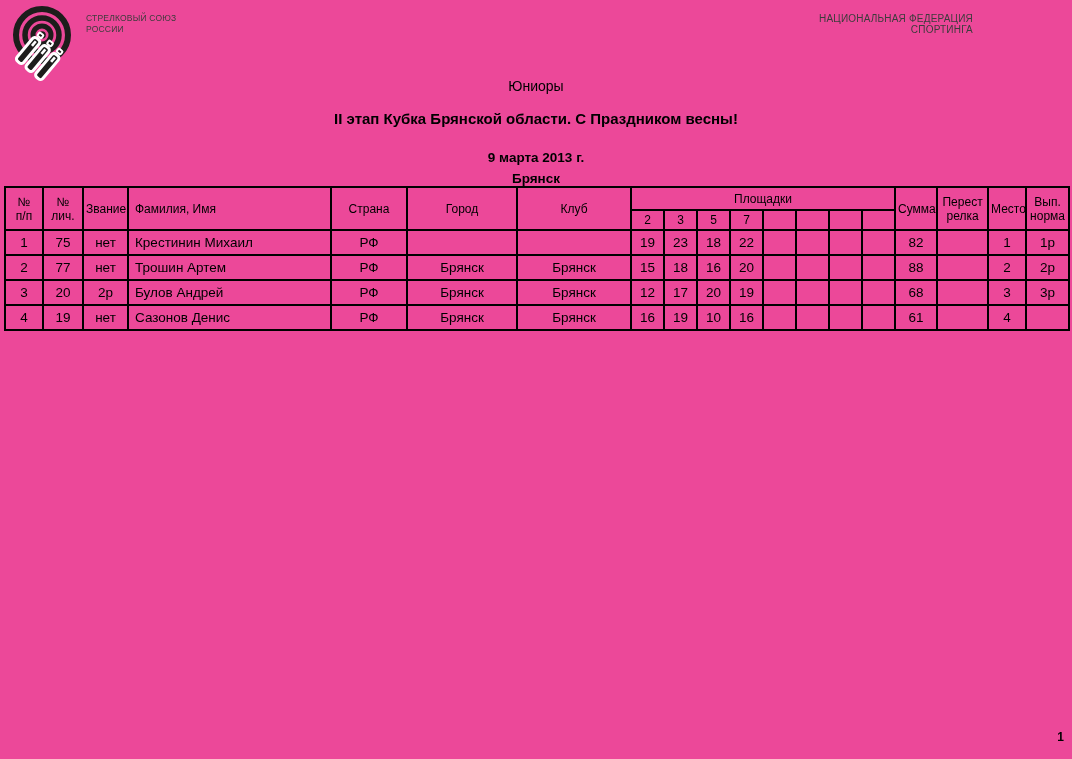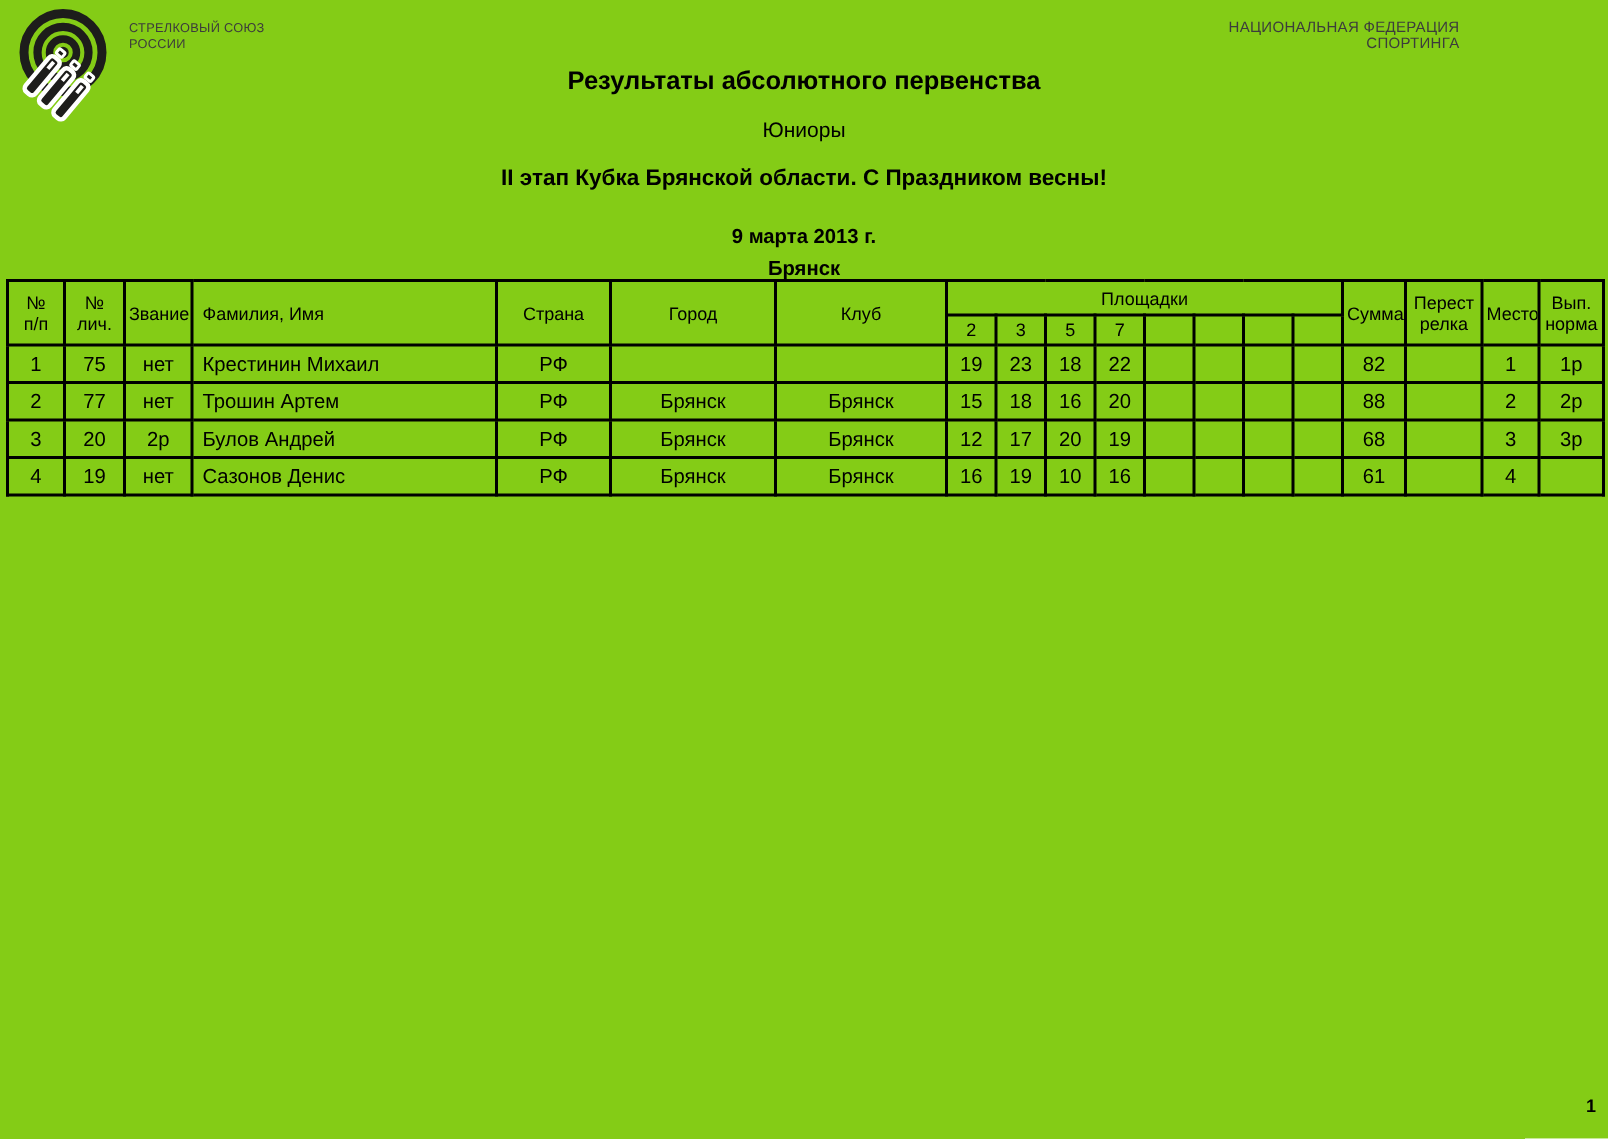"СТРЕЛКОВЫЙ СОЮЗ" .page { background: #84cc16 -> #ec4899 }
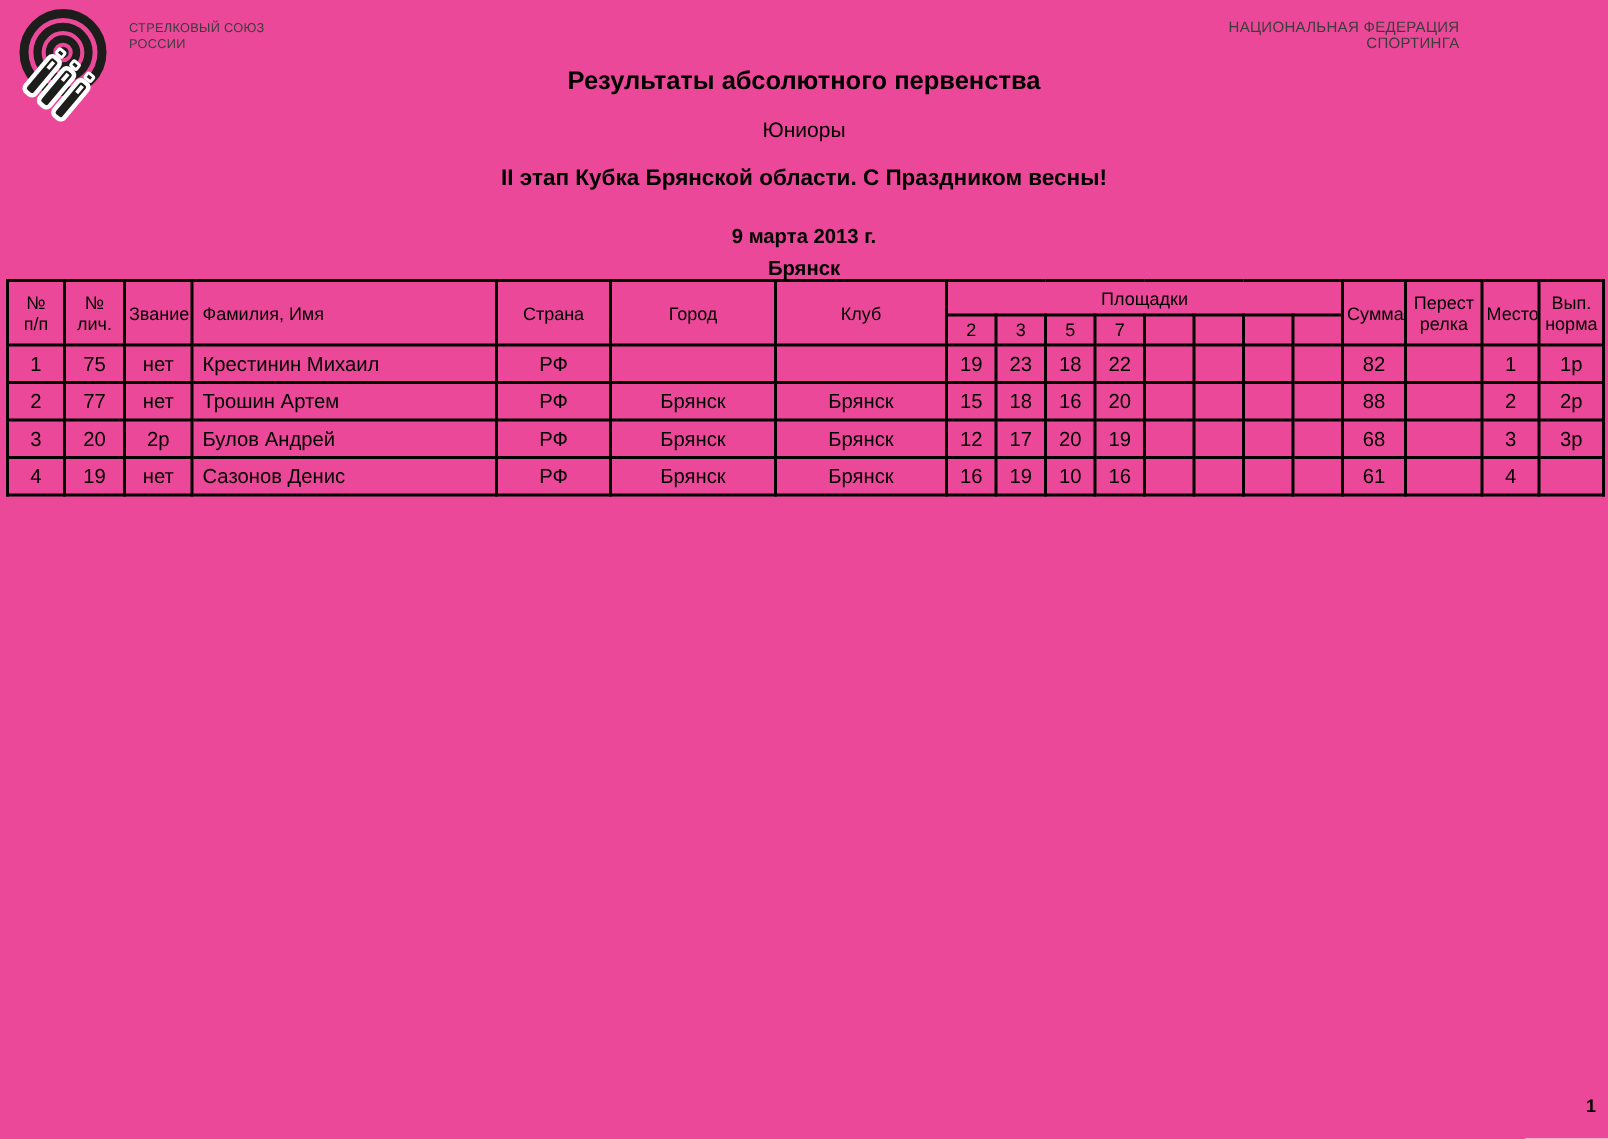"Результаты абсолютного первенства" div.heading { html: <div>Результаты абсолютного первенства</div> -> none }
